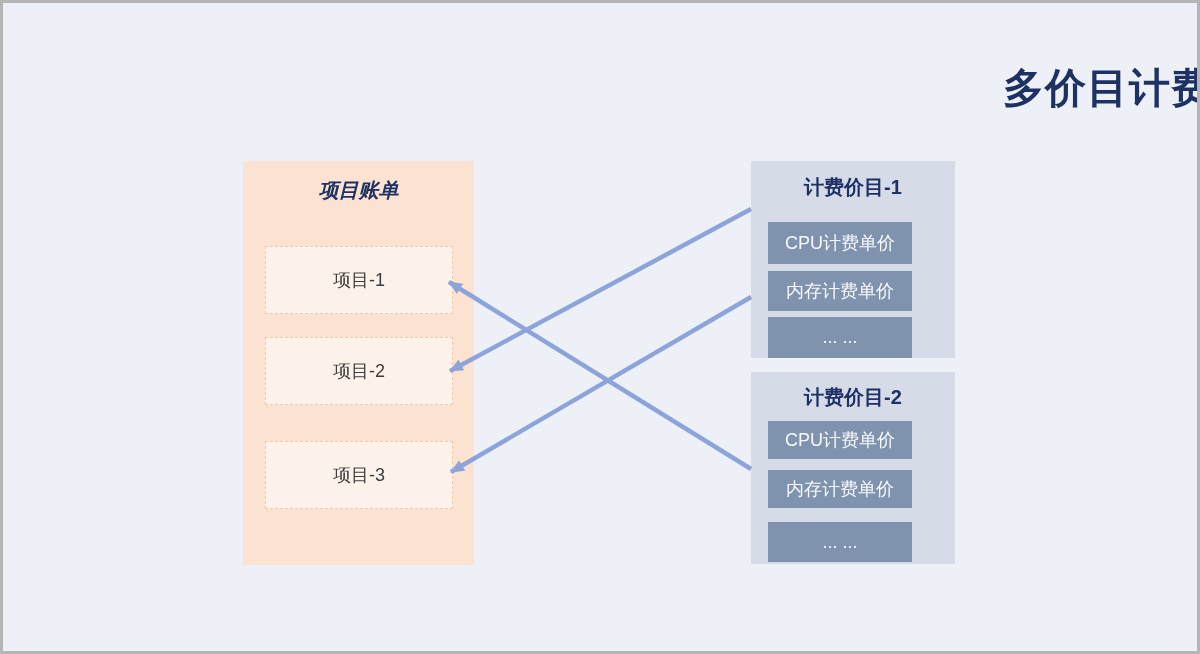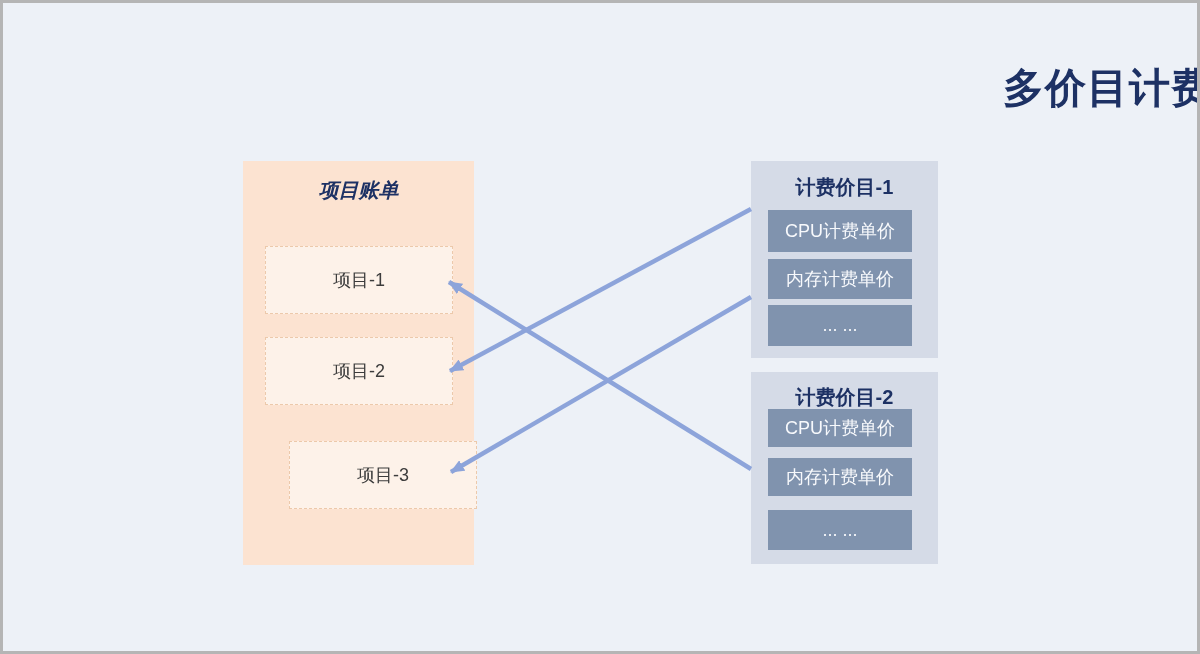"计费价目-1" .price-panel { width: 187px -> 204px }
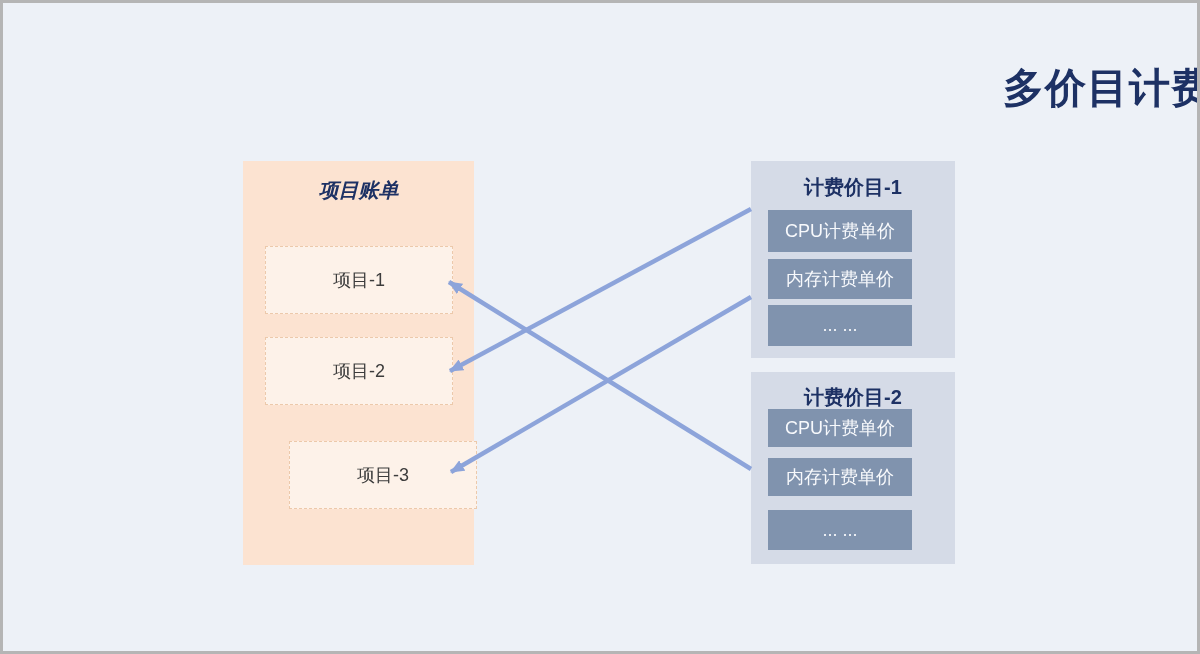"CPU计费单价" .price-row { margin-top: none -> 12px }
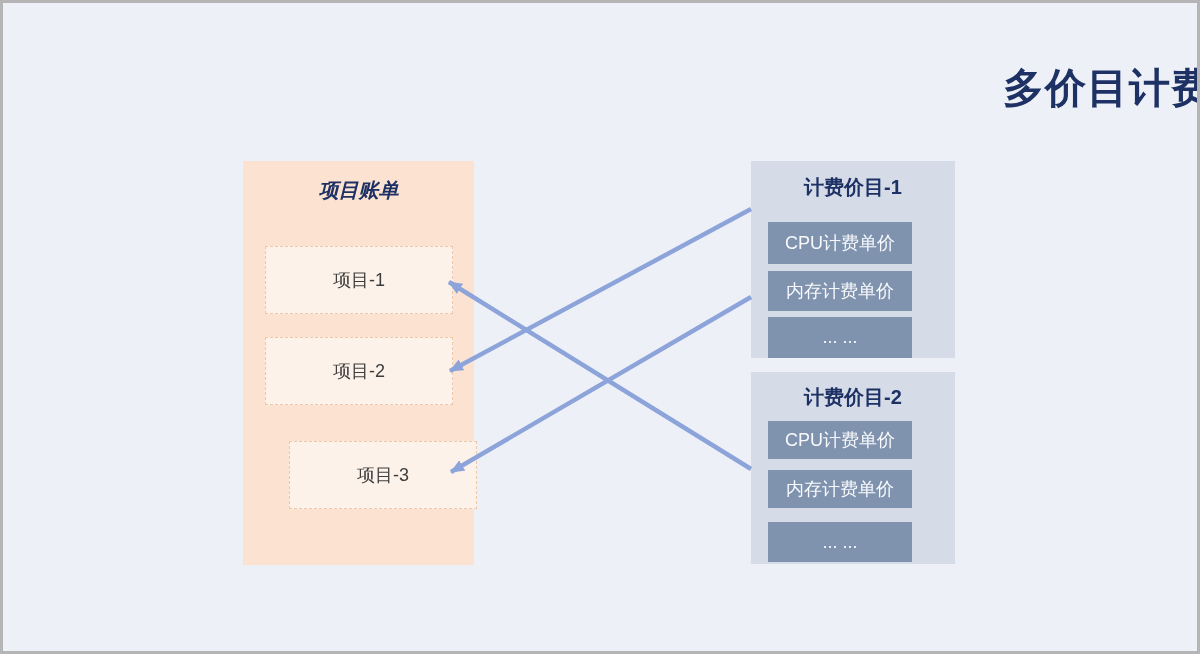"项目-3" .bill-item.i3 { margin-left: 24px -> none }
